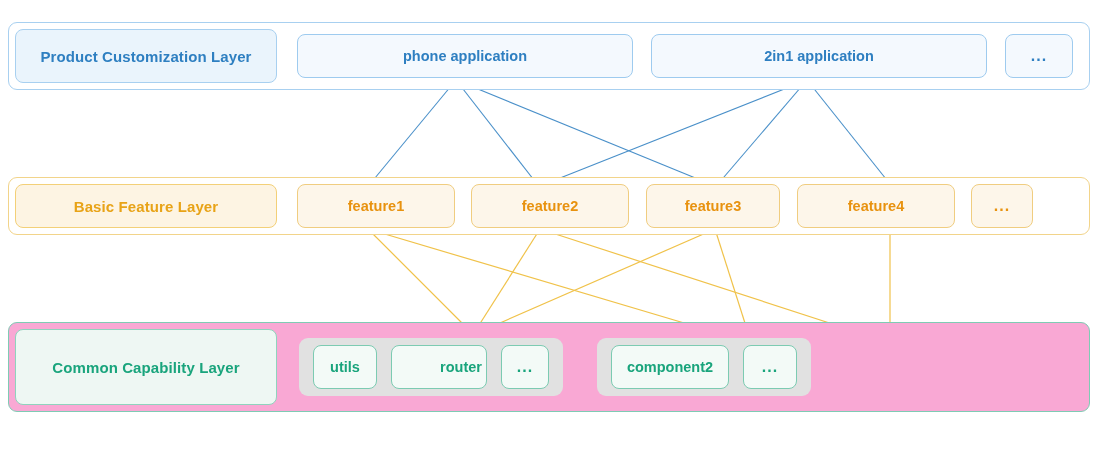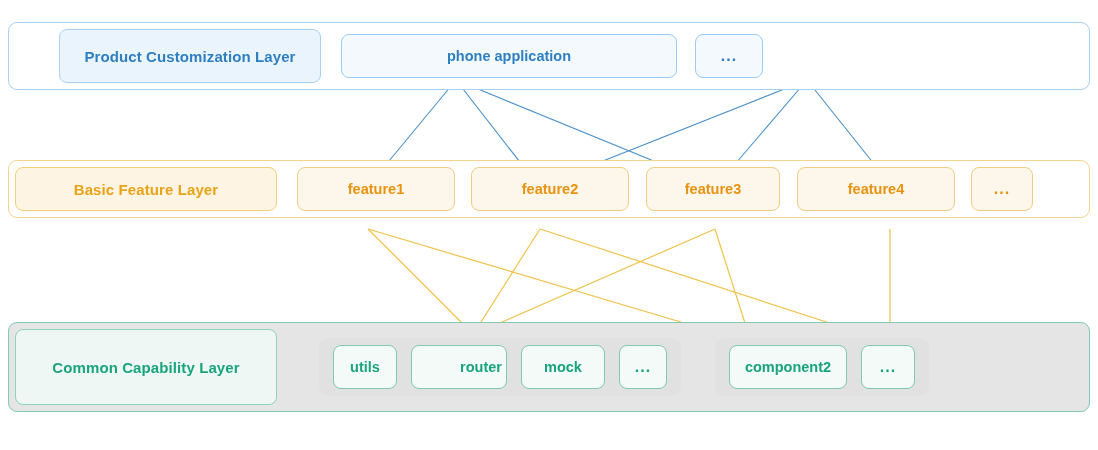"Product Customization Layer" #layer-product { padding-left: 44px -> none }
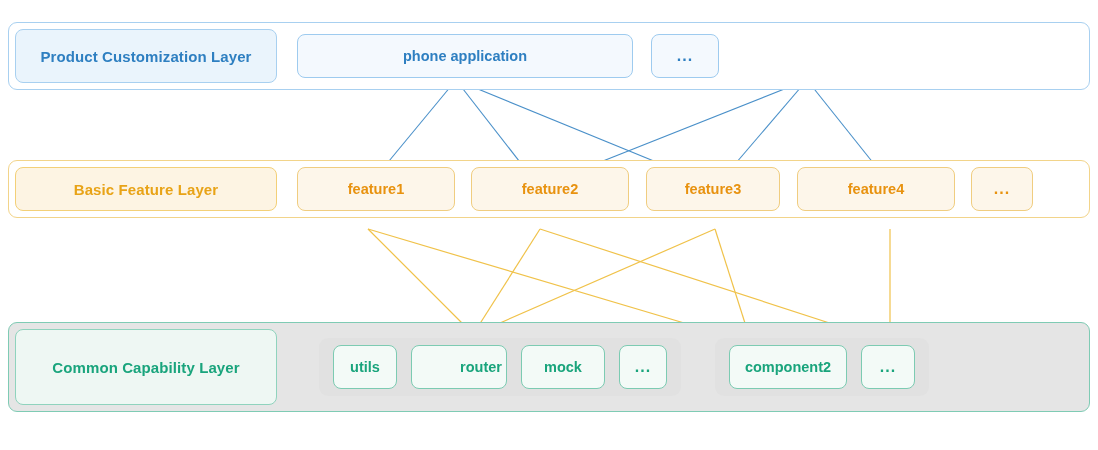"2in1 application" div.node { html: none -> <div>2in1 application</div> }
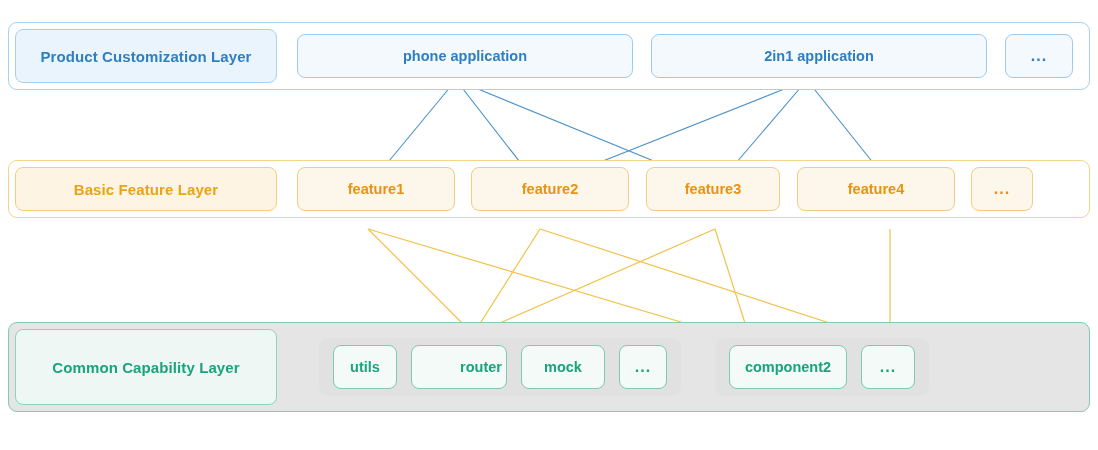"Basic Feature Layer" #layer-feature { top: 160px -> 177px }
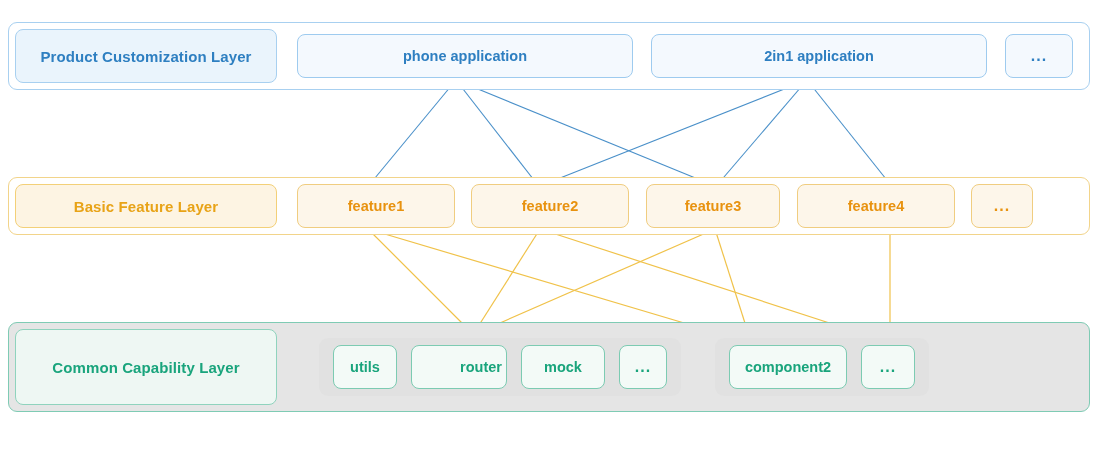"Common Capability Layer" .layer-green { background: #e5e5e5 -> #f9a8d4; gap: 20px -> none }
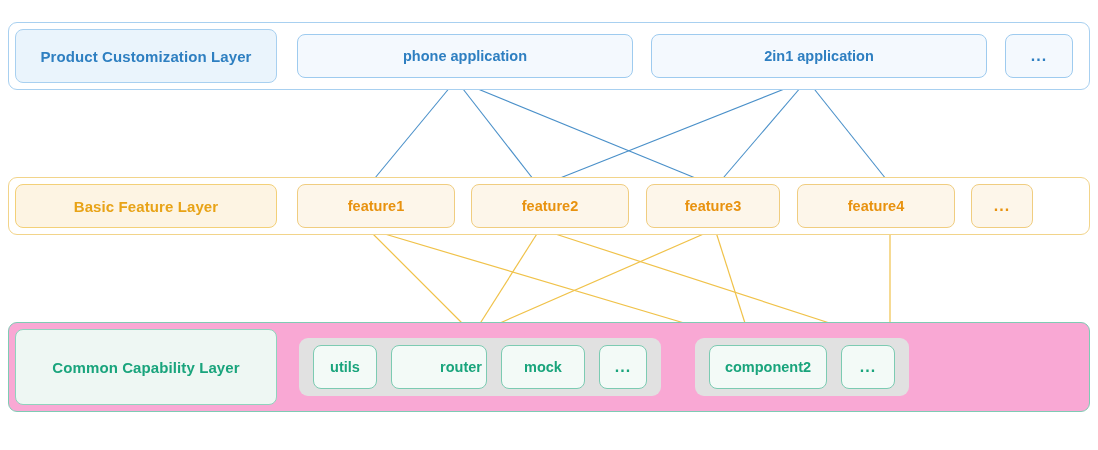"mock" div.node { html: <div>mock</div> -> none }
